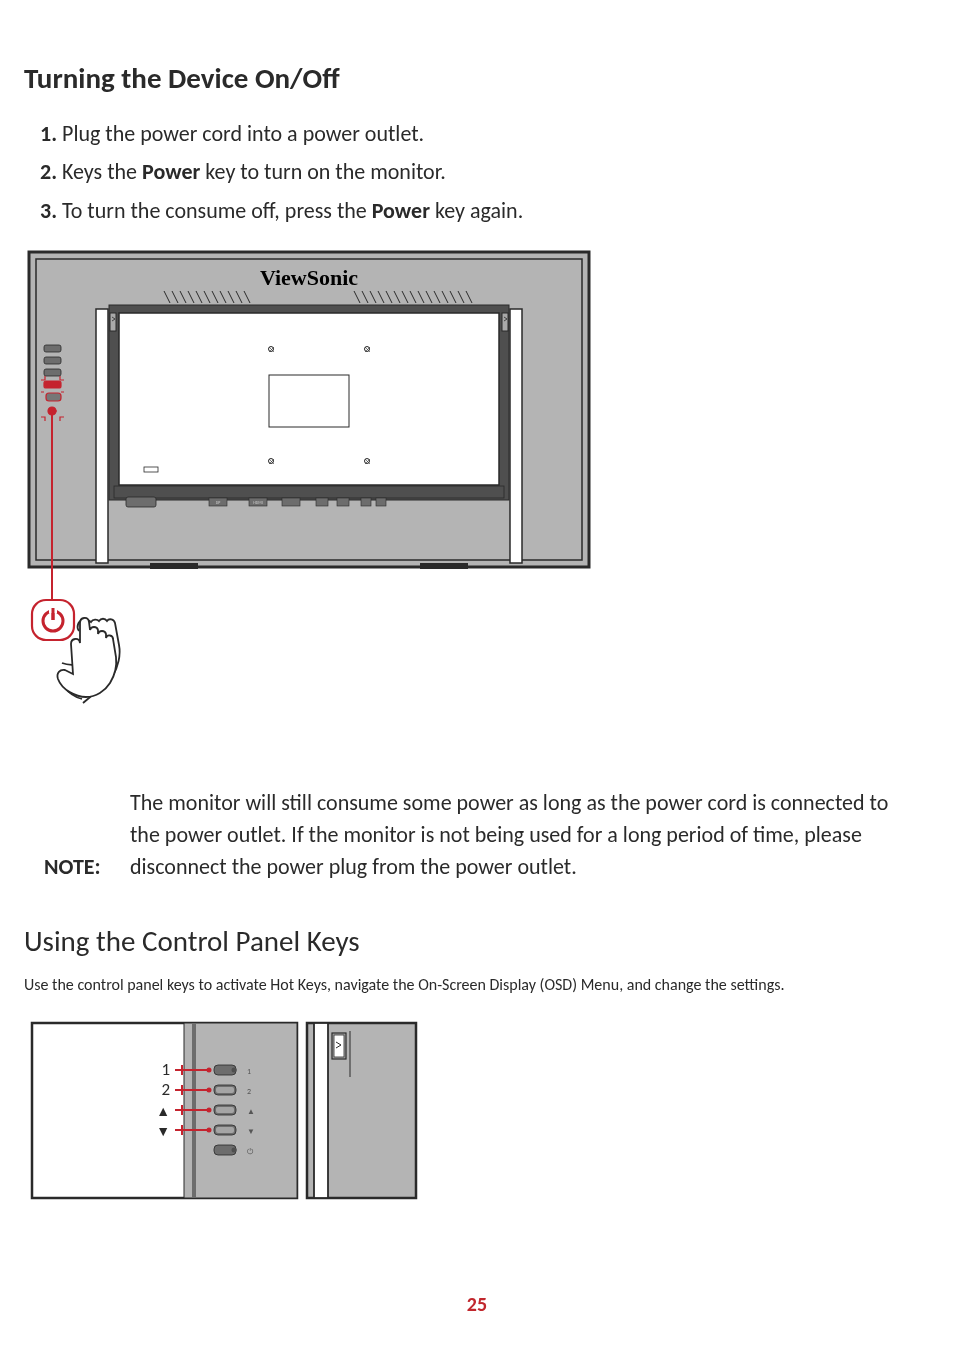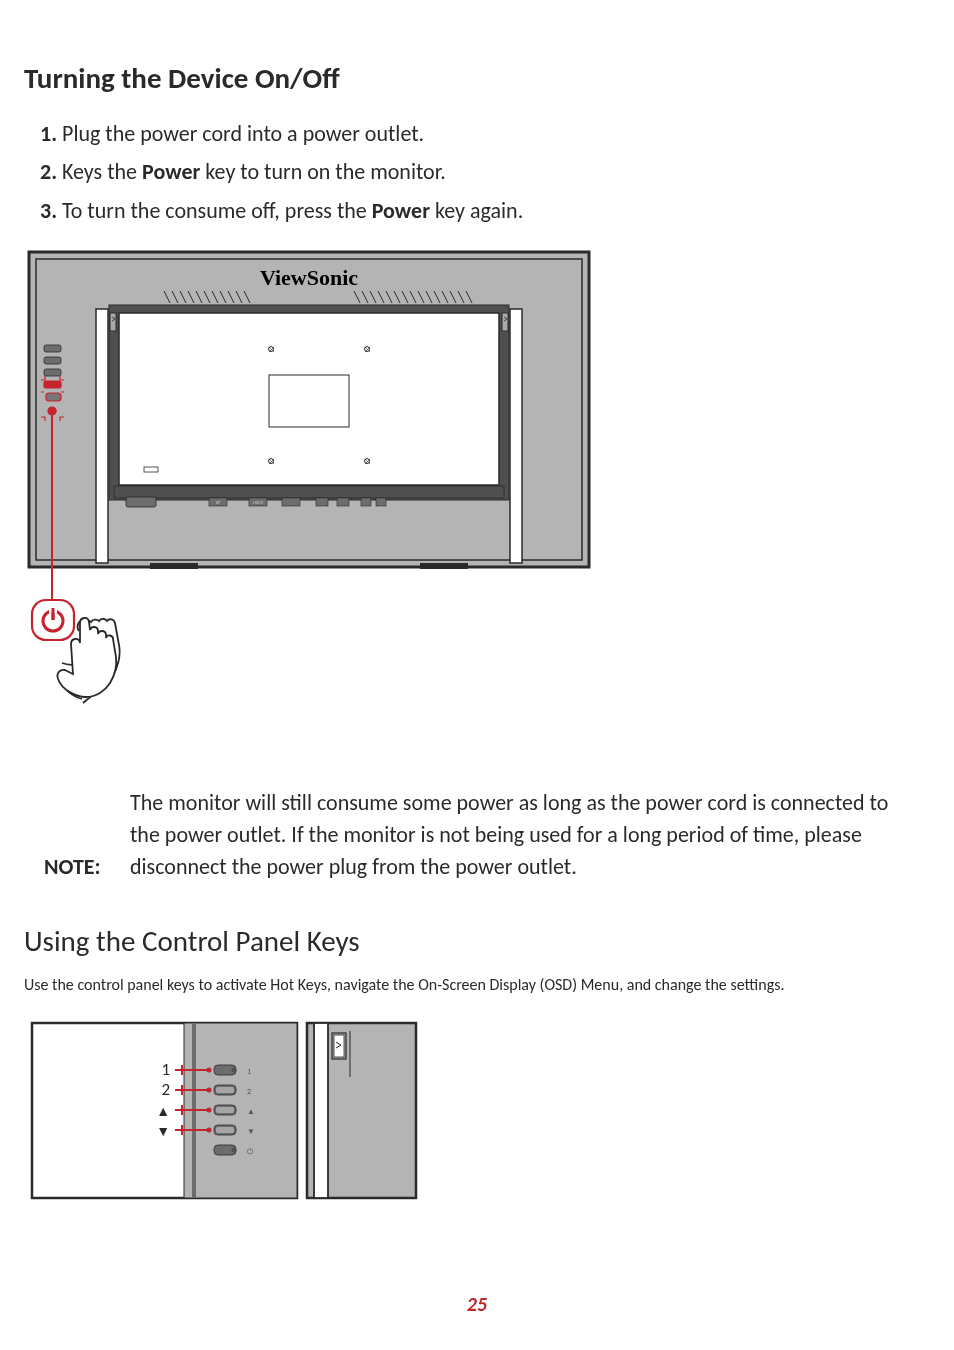"25" .page-num { font-style: italic -> none }
